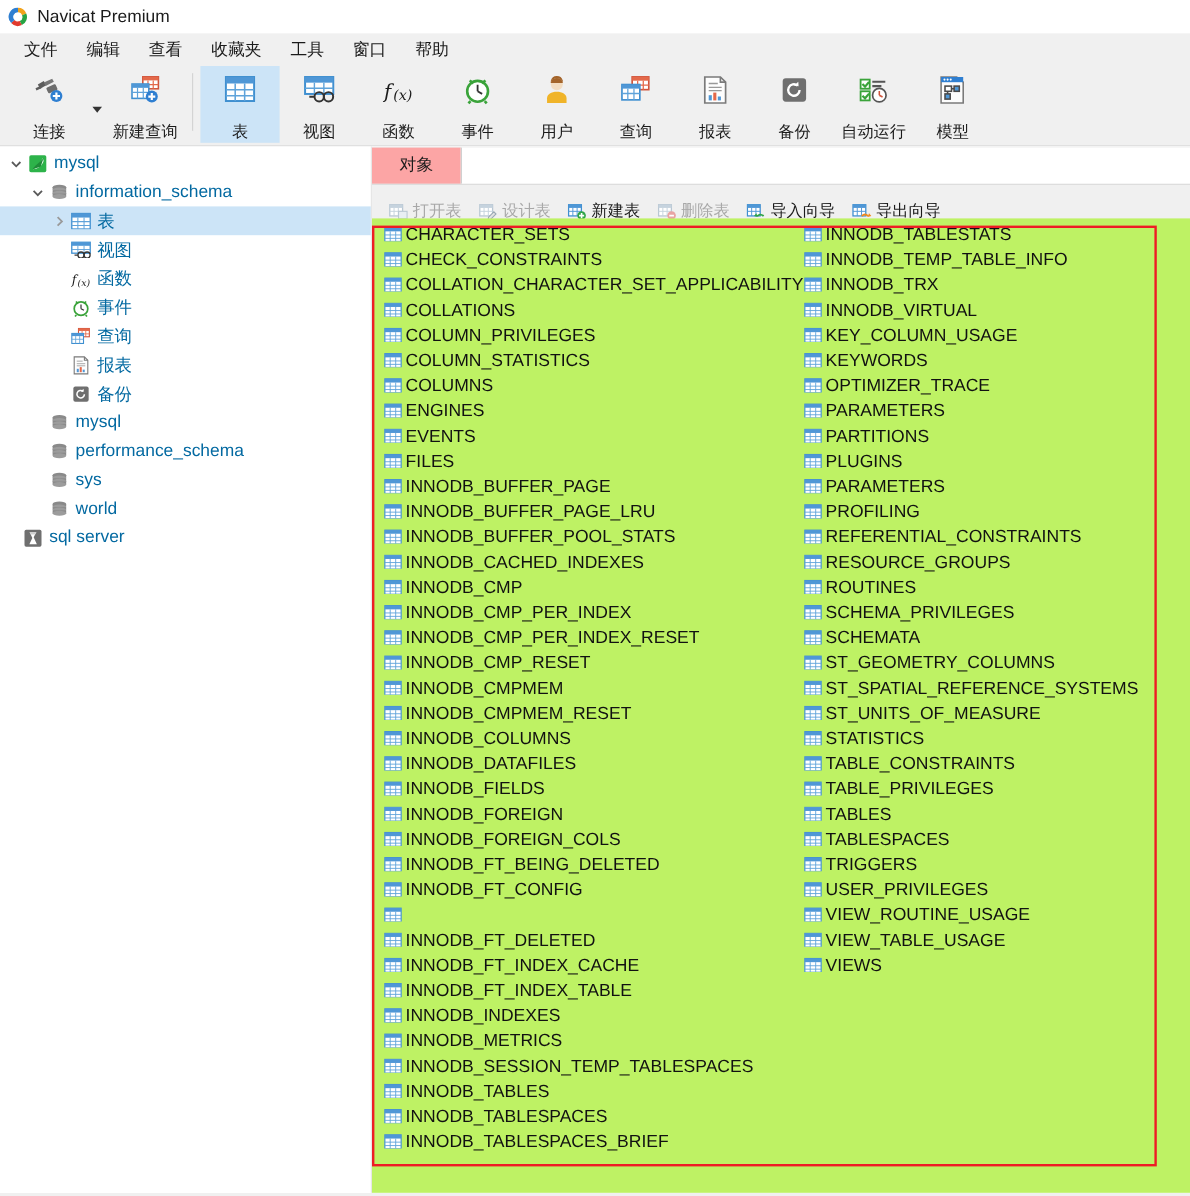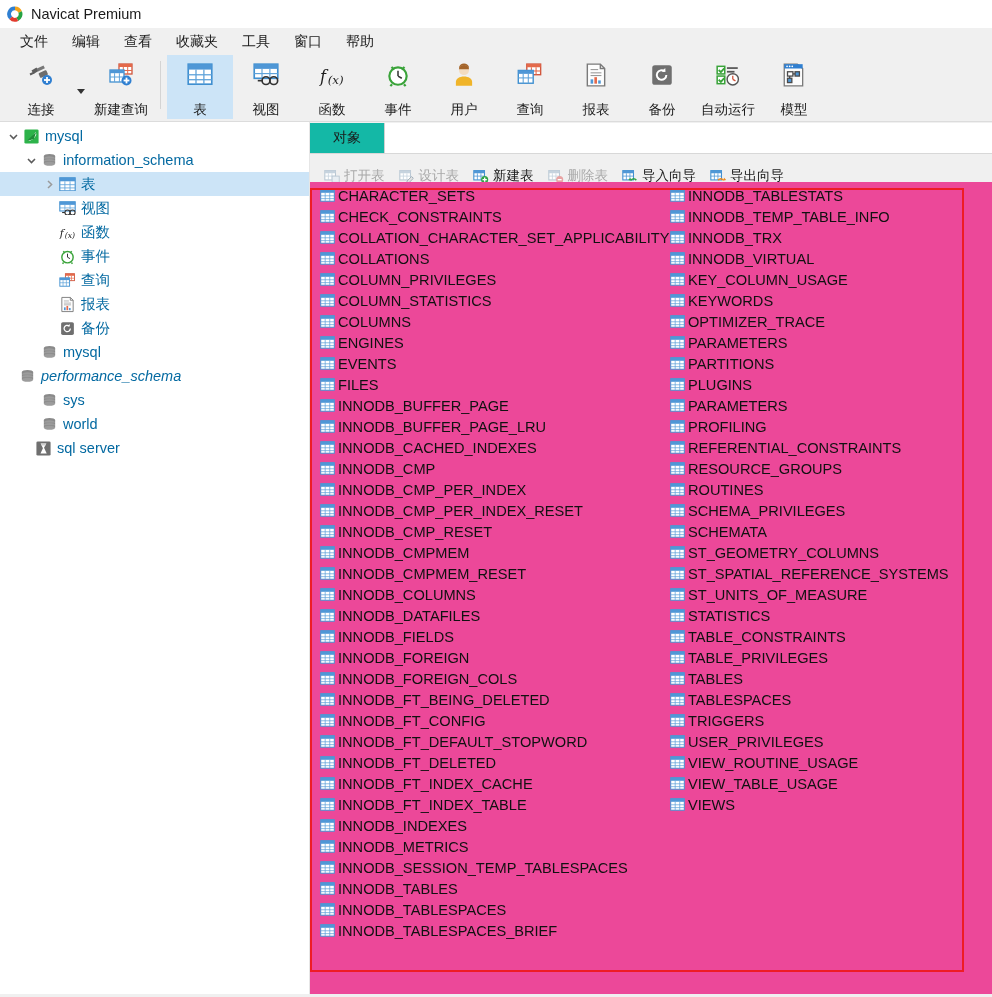"对象" .tab.active { background: #14b8a6 -> #fca5a5 }
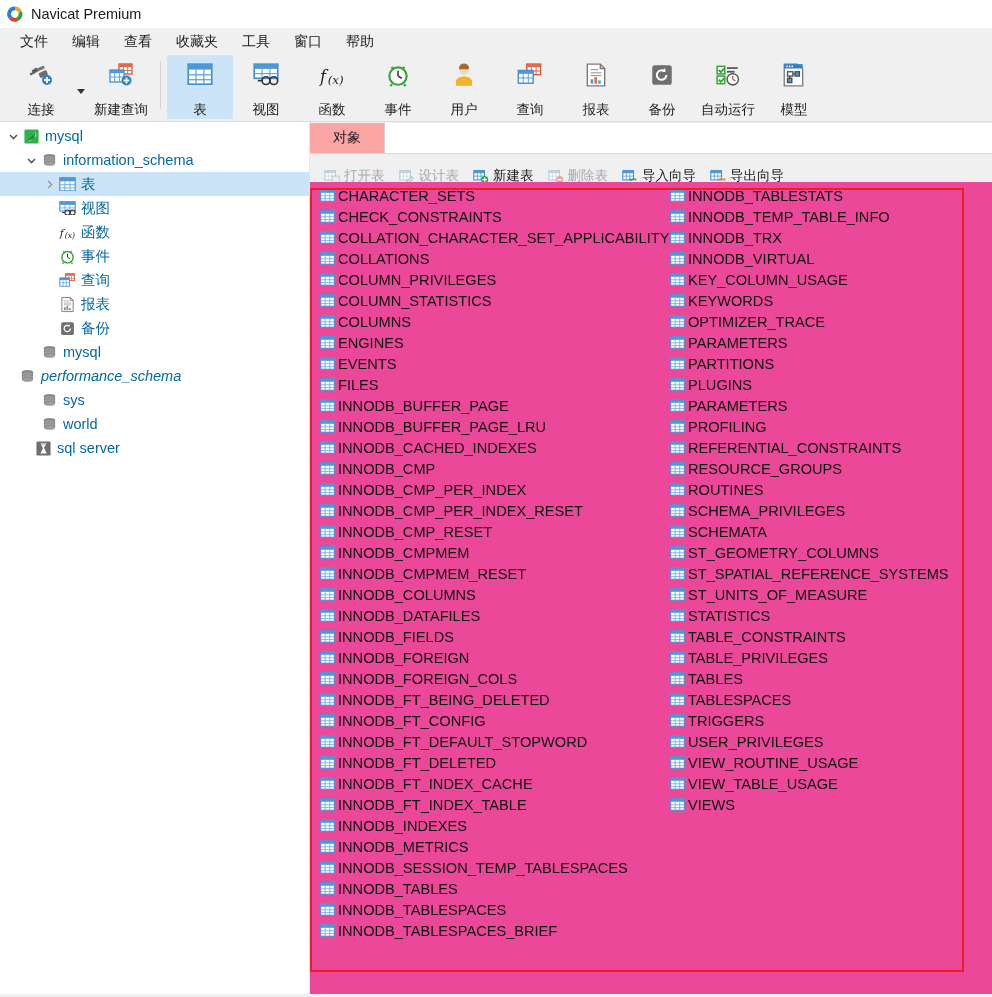"CHARACTER_SETS" .listarea { background: #ec4899 -> #bef264 }
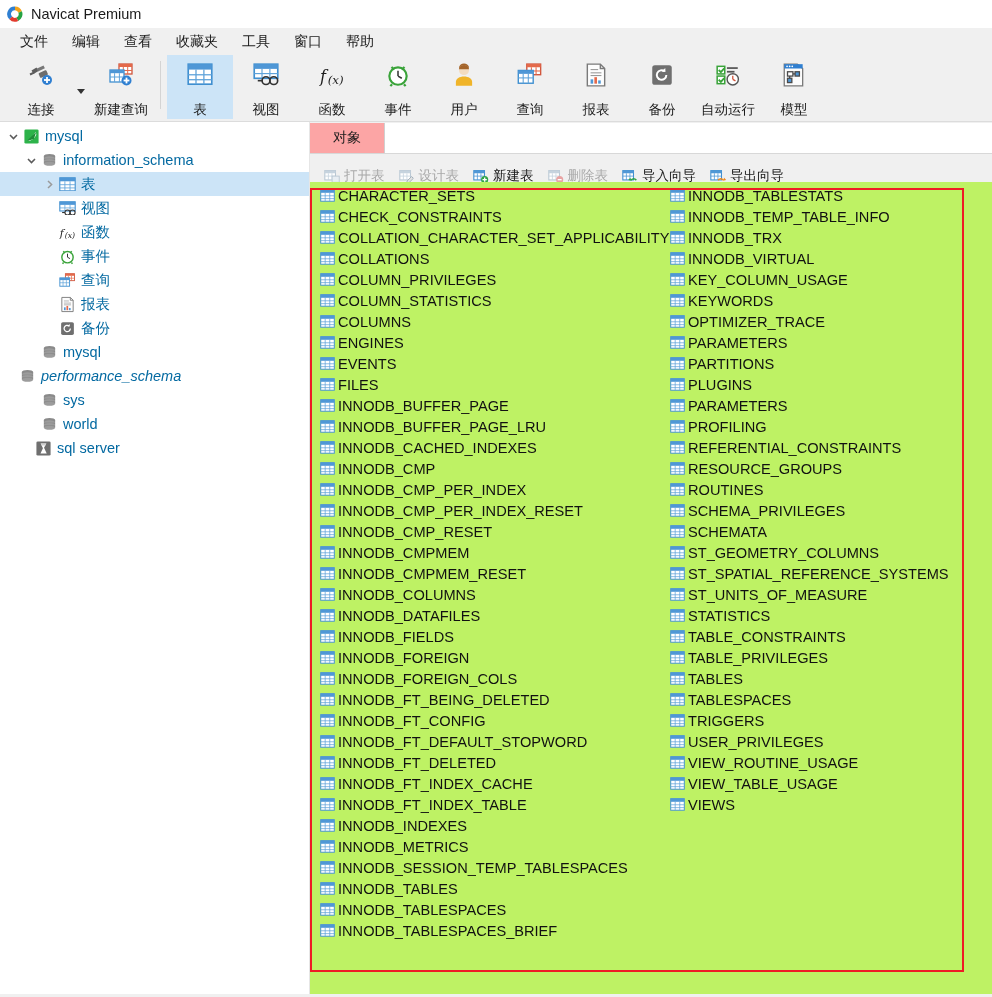"performance_schema" div.tree-row { font-style: italic -> none; padding-left: none -> 22px }
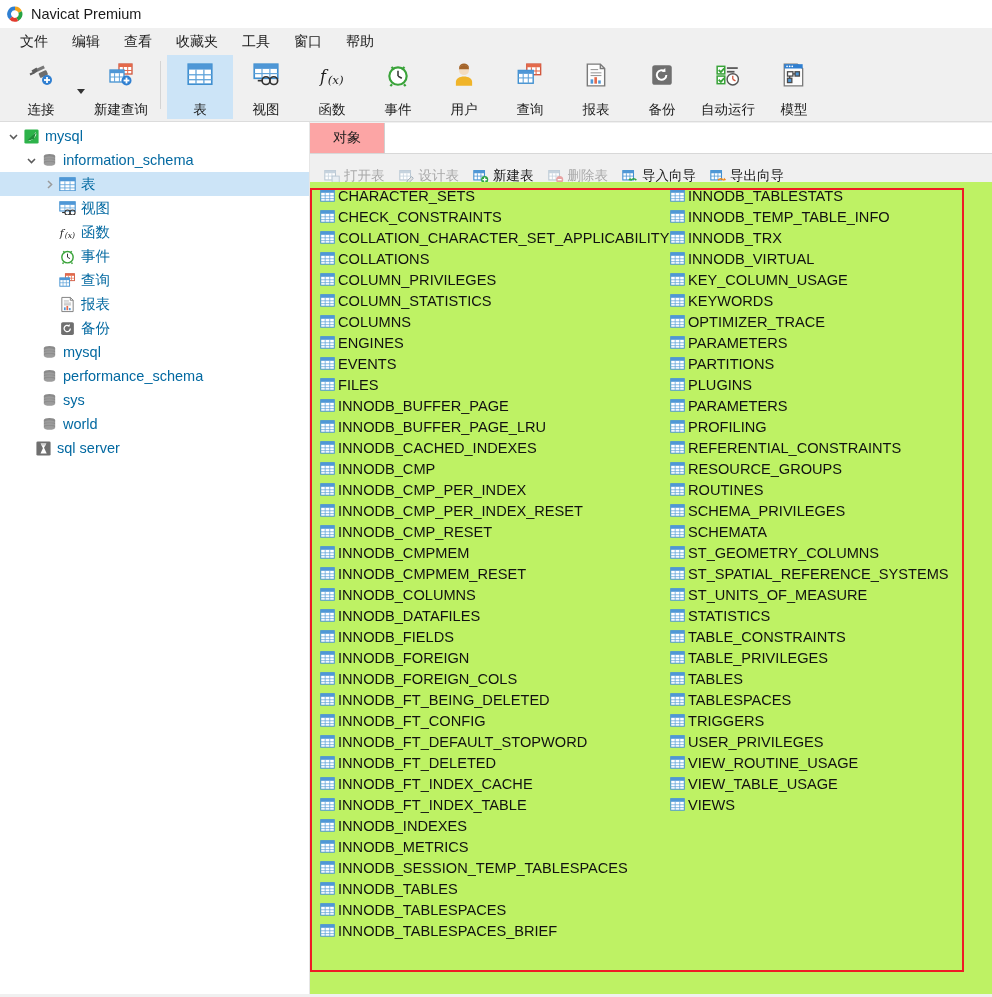"sql server" div.tree-row { padding-left: 16px -> 0 }
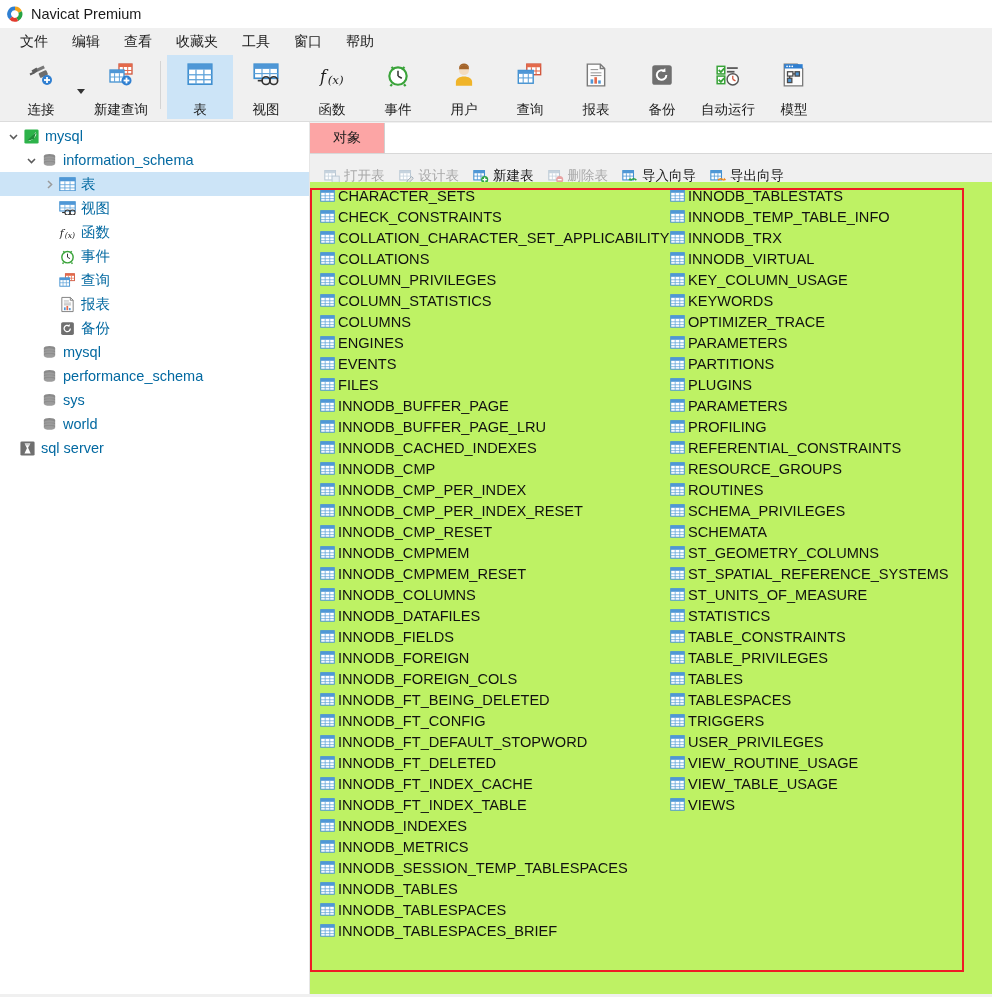"INNODB_BUFFER_POOL_STATS" div.item { html: none -> <div> <span><span> <svg> <rect></rect> <rect></rect> <line></line> <line></line> <line></line> <line></line> </svg> </span></span> <span>INNODB_BUFFER_POOL_STATS</span> </div> }
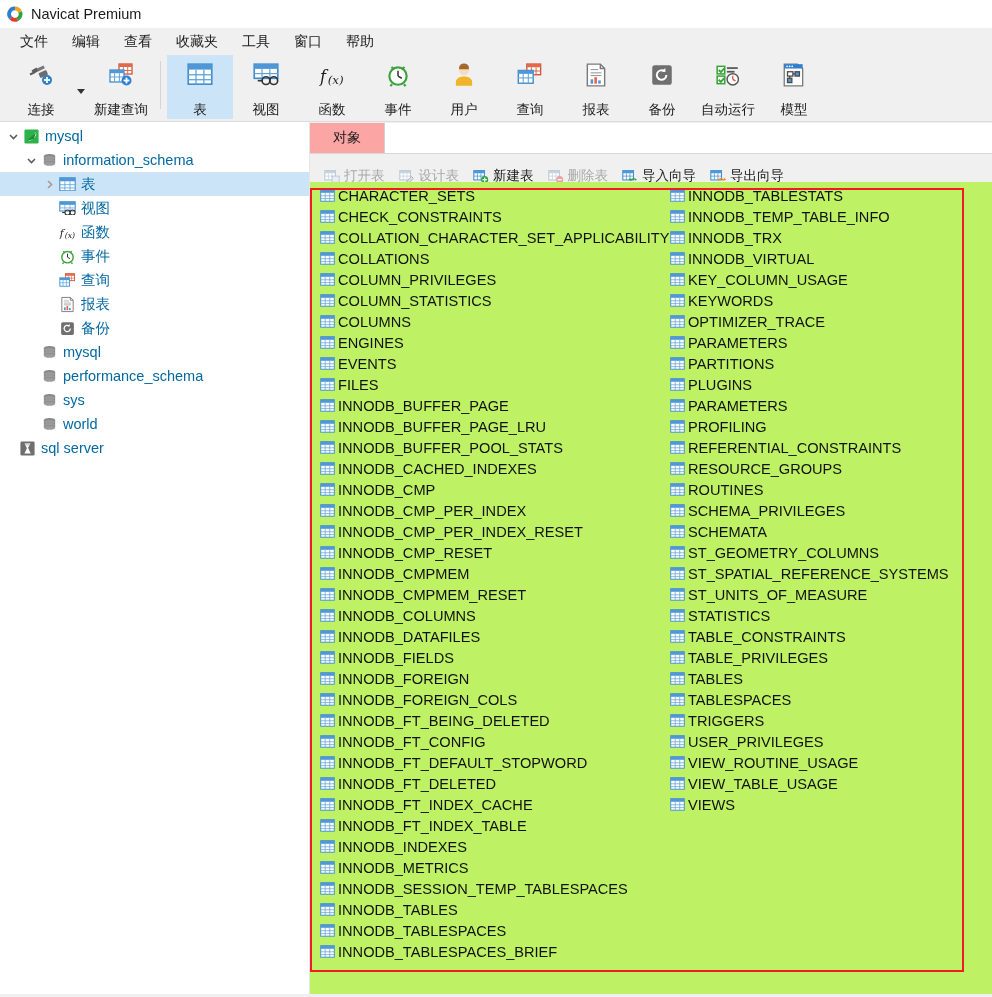"INNODB_FT_DEFAULT_STOPWORD" span { html: <span>INNODB_FT_DEFAULT_STOPWORD</span> -> none }
